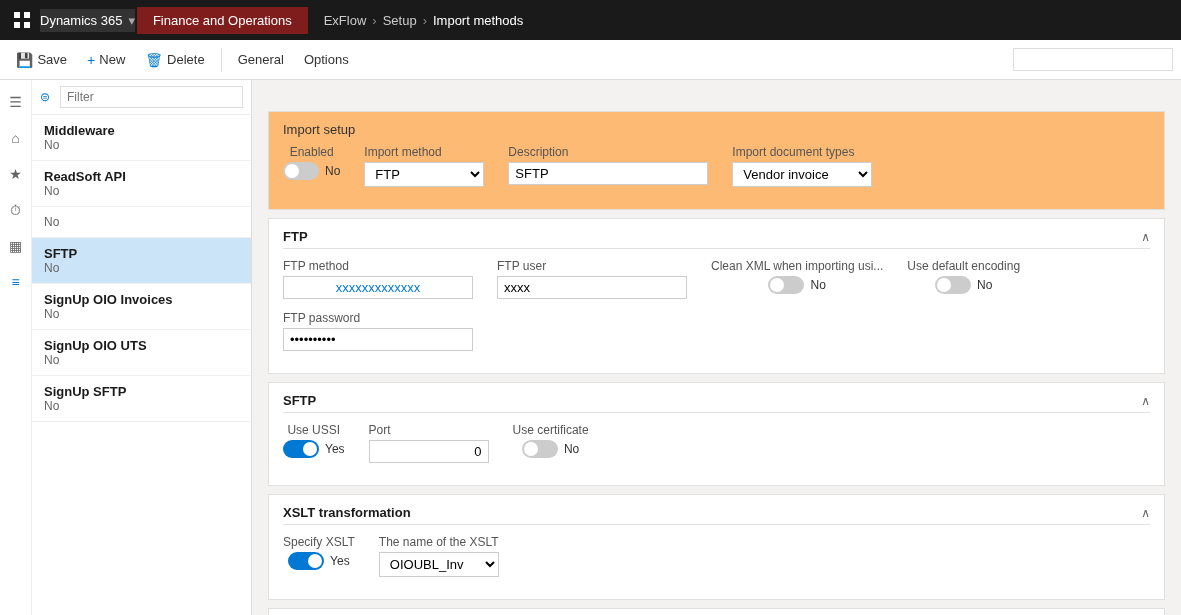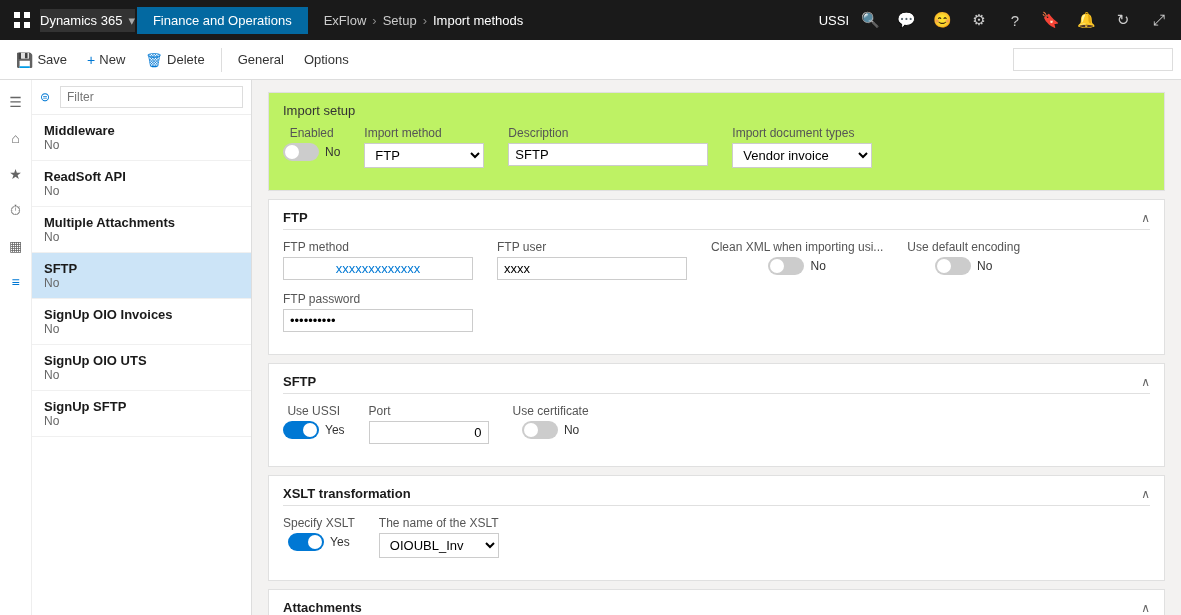"Finance and Operations" .top-nav .module-name { background: #0369a1 -> #7f1d1d }
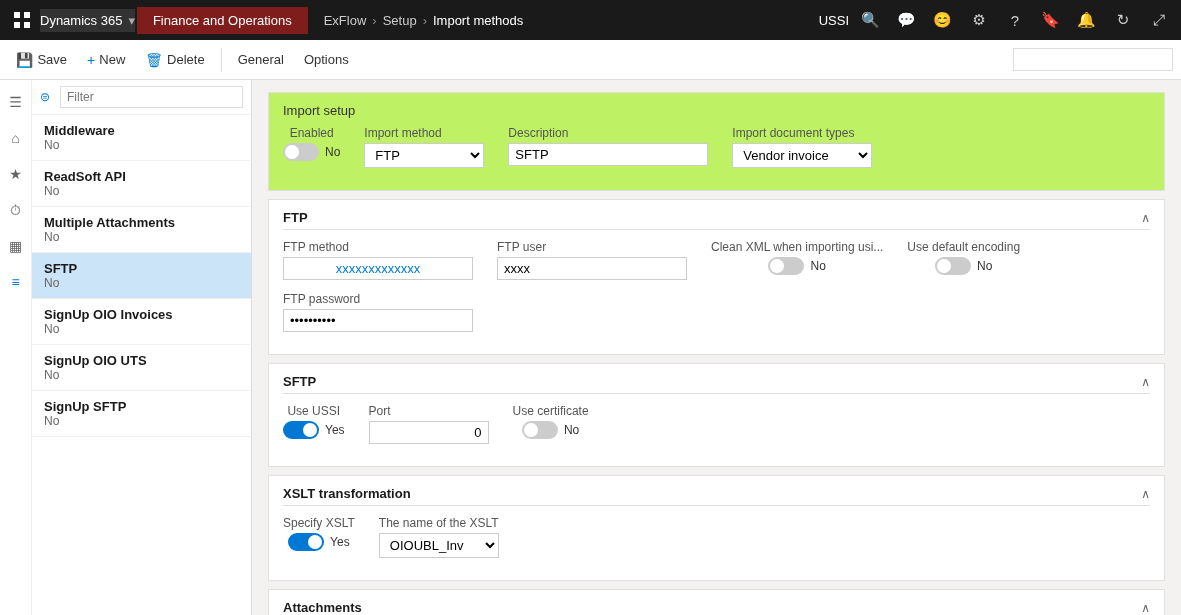"USSI" div.top-nav-right { html: <div> <span>USSI</span> <span>🔍</span> <span>💬</span> <span>😊</span> <span>⚙</span> <span>?</span> <span>🔖</span> <span>🔔</span> <span>↻</span> <span>⤢</span> </div> -> none }
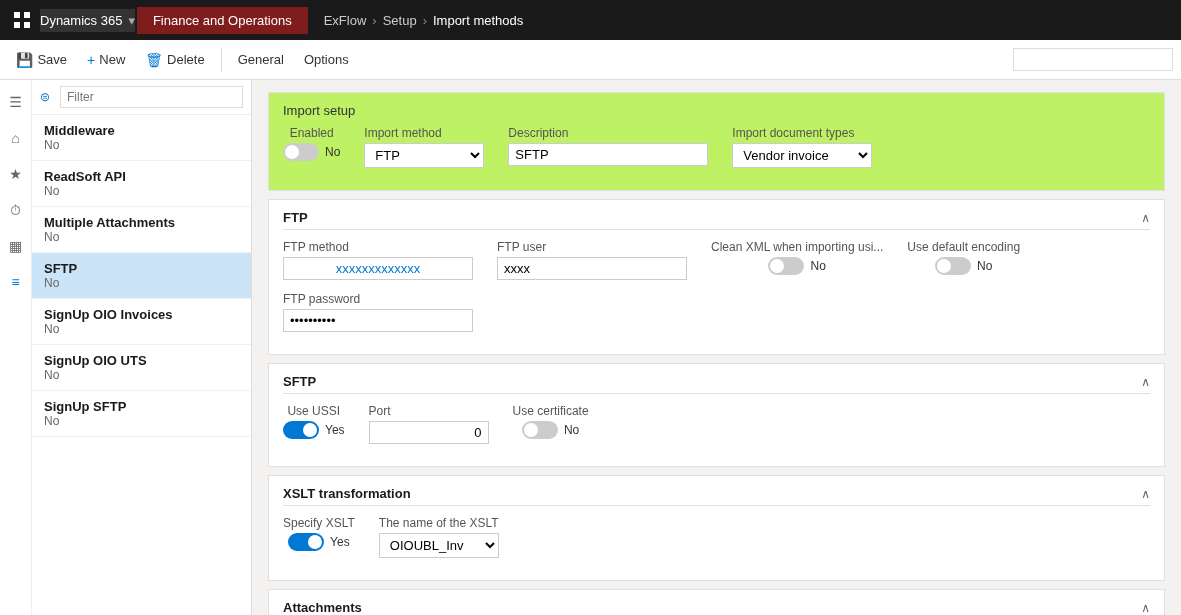"Import setup" .import-setup-area { background: #bef264 -> #fdba74; margin-top: none -> 19px }
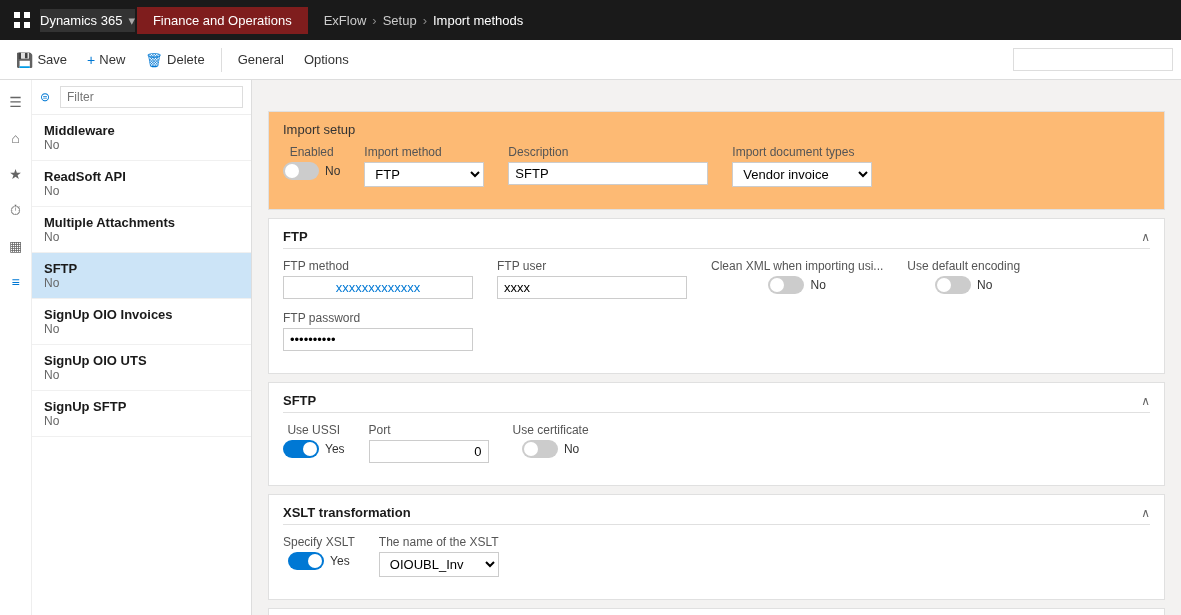"Multiple Attachments" div.item-name { html: <div>Multiple Attachments</div> -> none }
